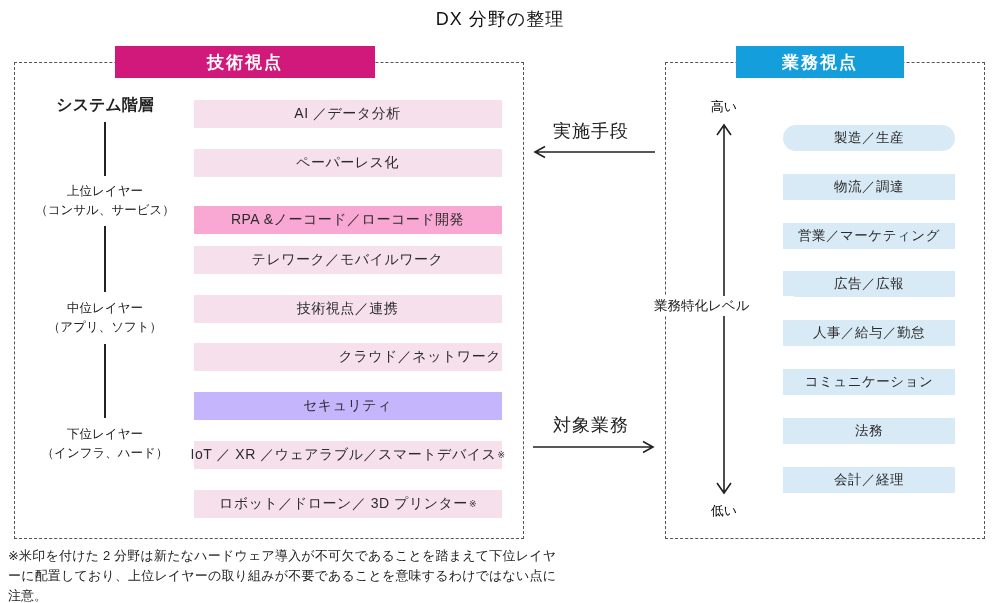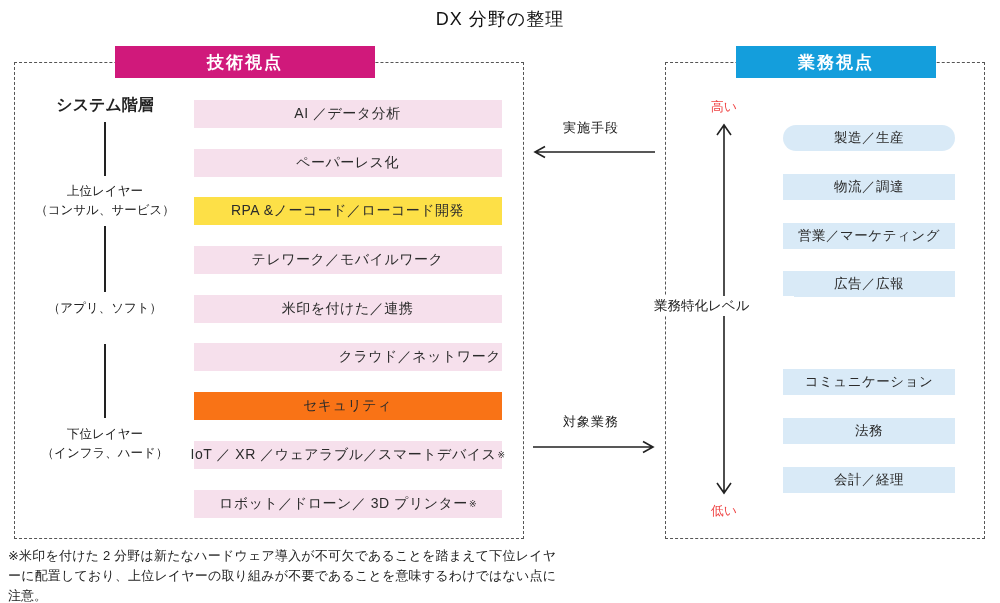"業務視点" .hdr-biz { width: 200px -> 168px }
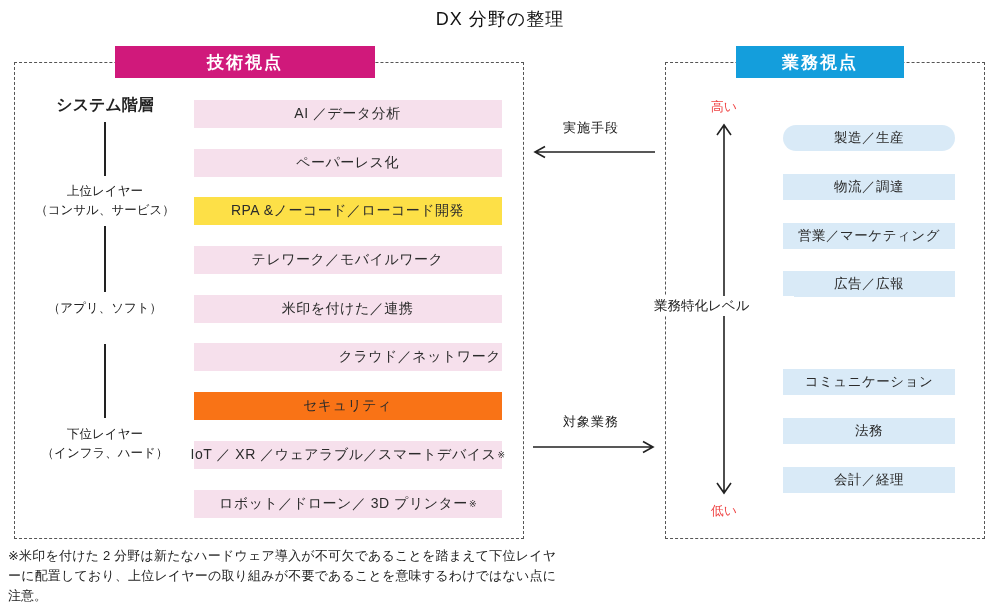"高い" .axis-word { color: #ef4444 -> #000000 }
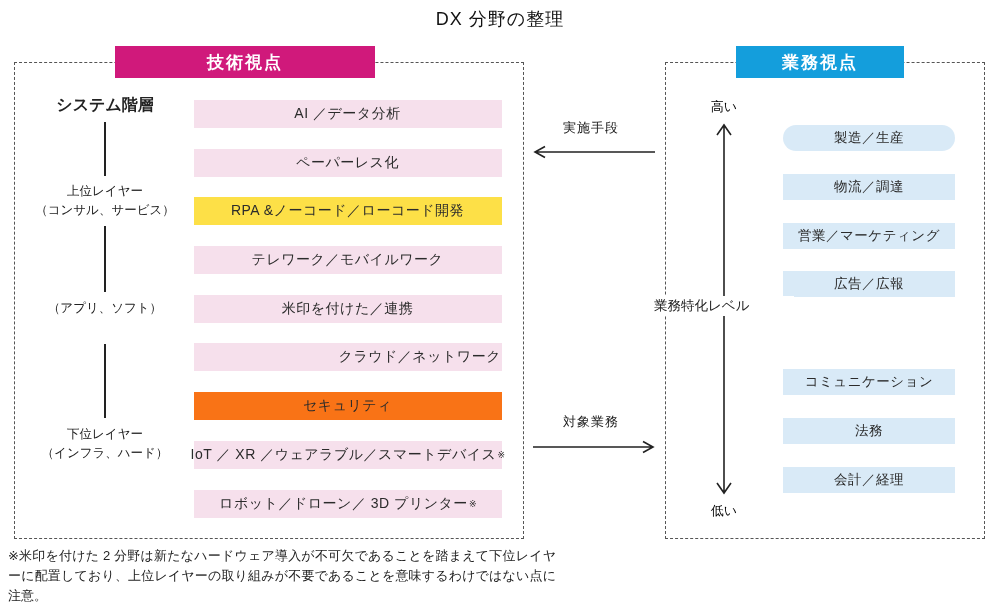"実施手段" .mid-label { font-size: 13px -> 18px }
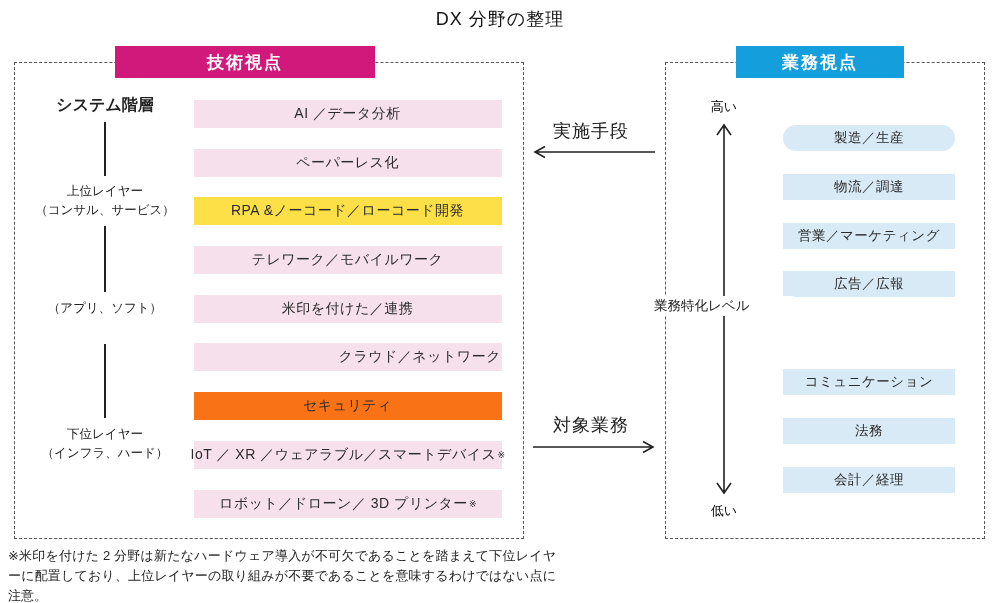"RPA &ノーコード／ローコード開発" div.tbox { background: #fde047 -> #f9a8d4; top: 197px -> 206px }
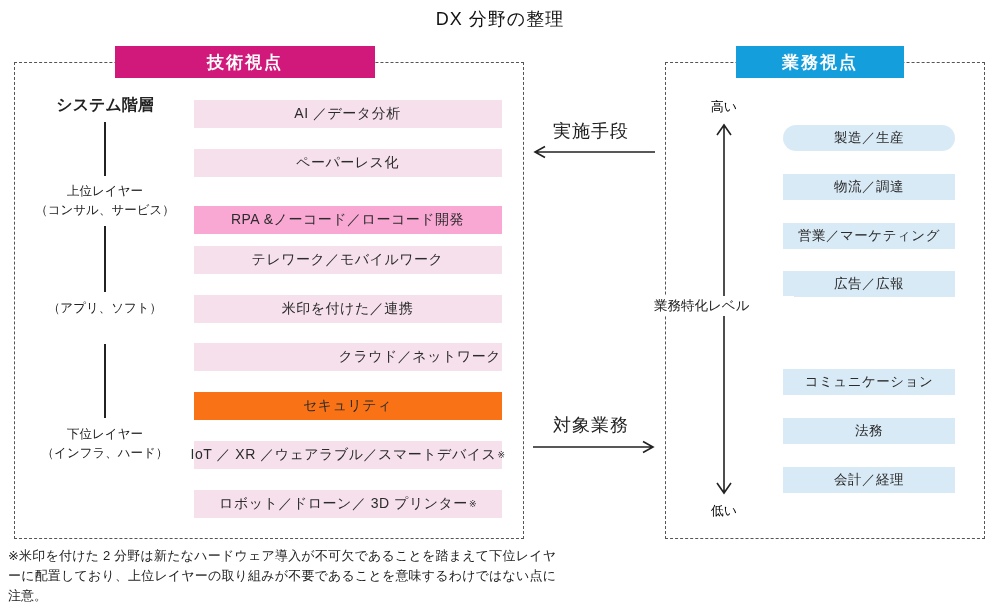"中位レイヤー" div { html: none -> <div>中位レイヤー</div> }
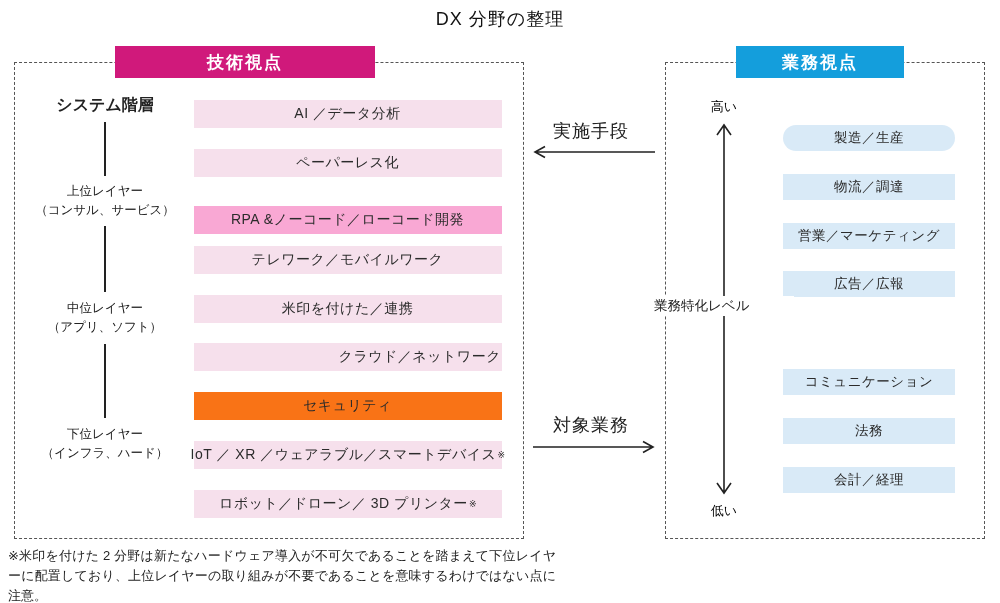"米印を付けた／連携" span { text: 米印を付けた -> 技術視点 }
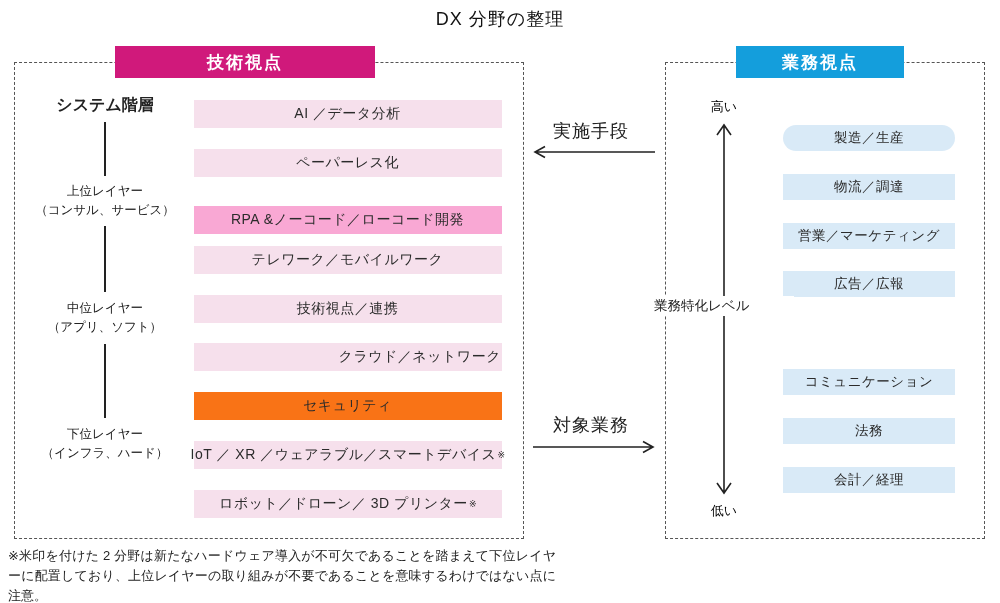"人事／給与／勤怠" div.bbox { html: none -> <div>人事／給与／勤怠</div> }
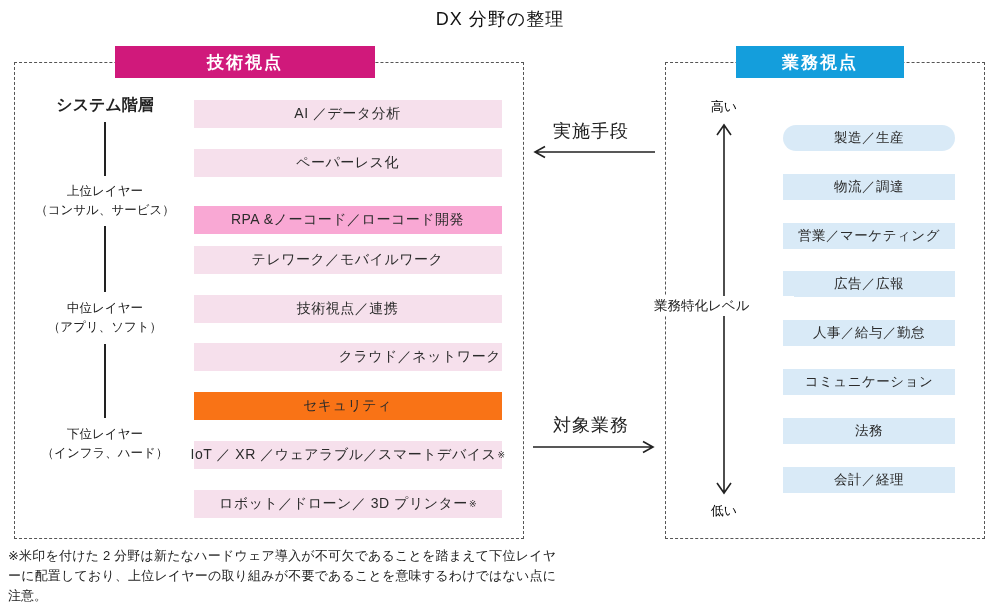"セキュリティ" div.tbox { background: #f97316 -> #c4b5fd }
